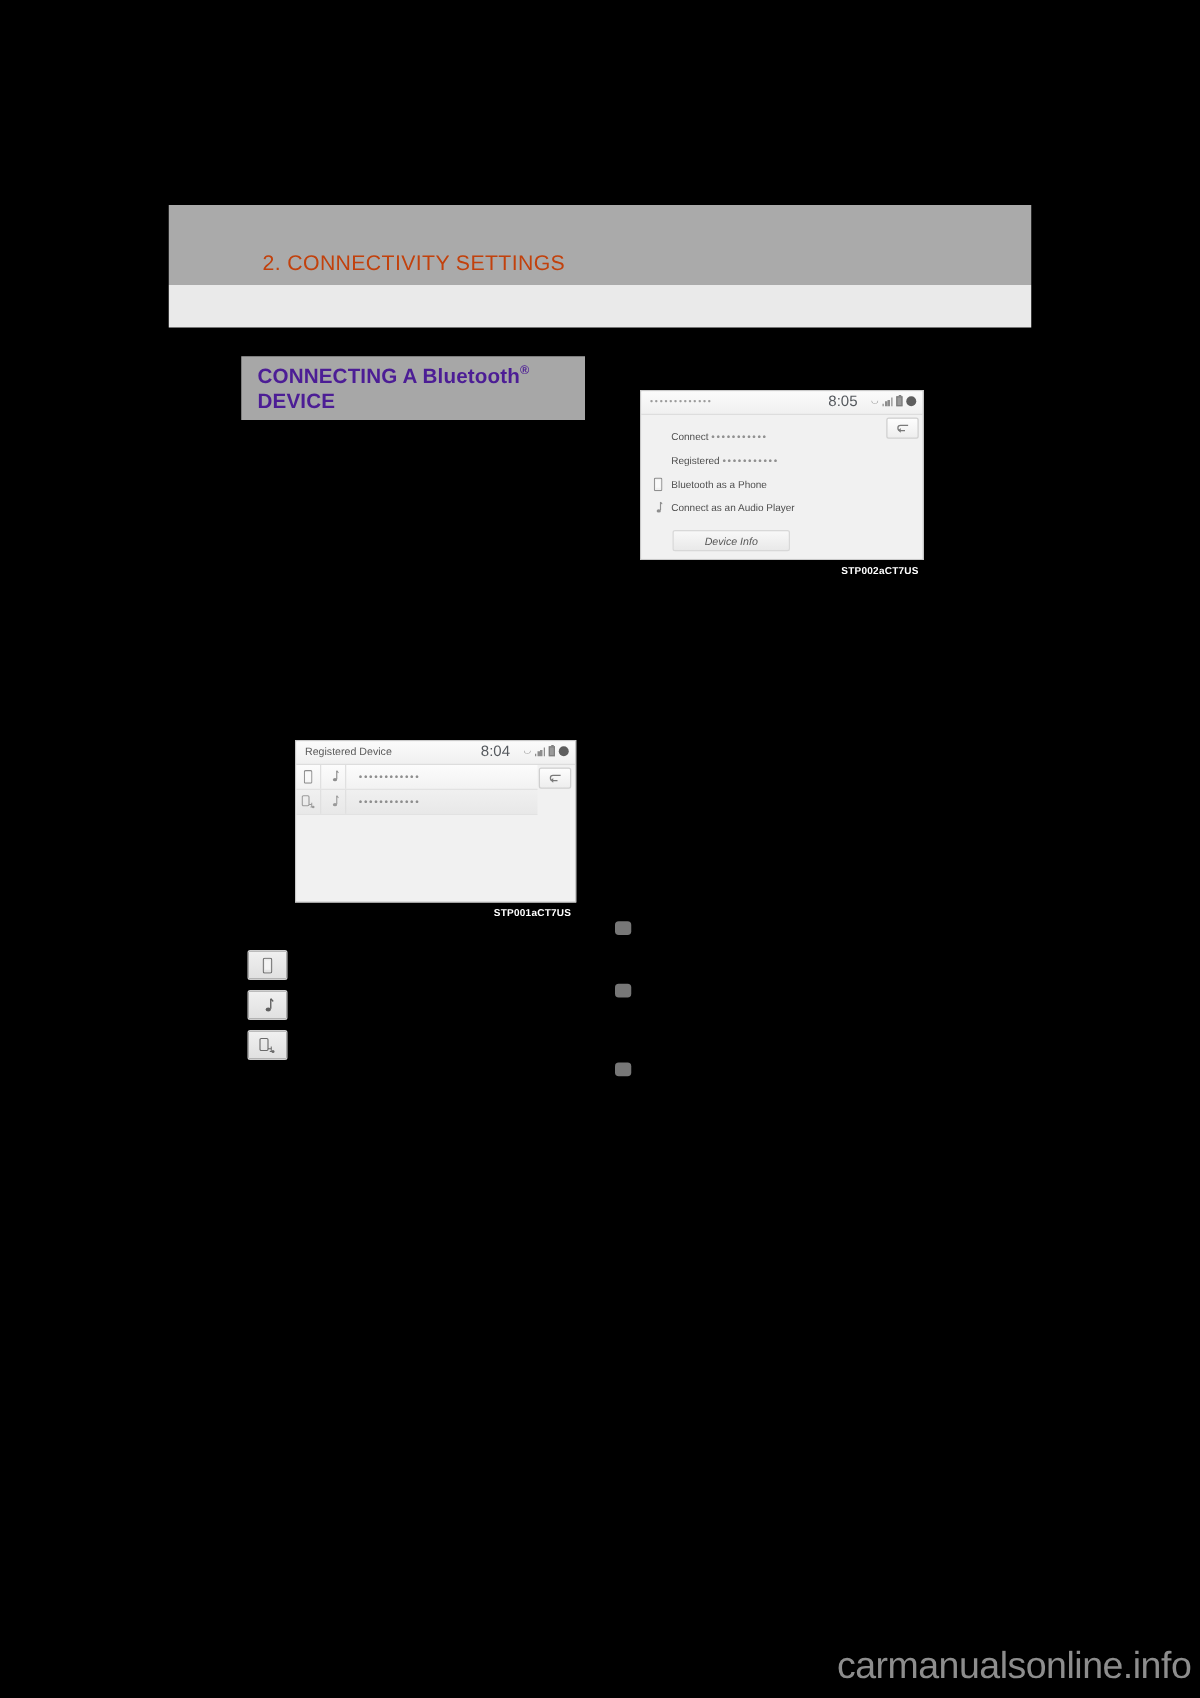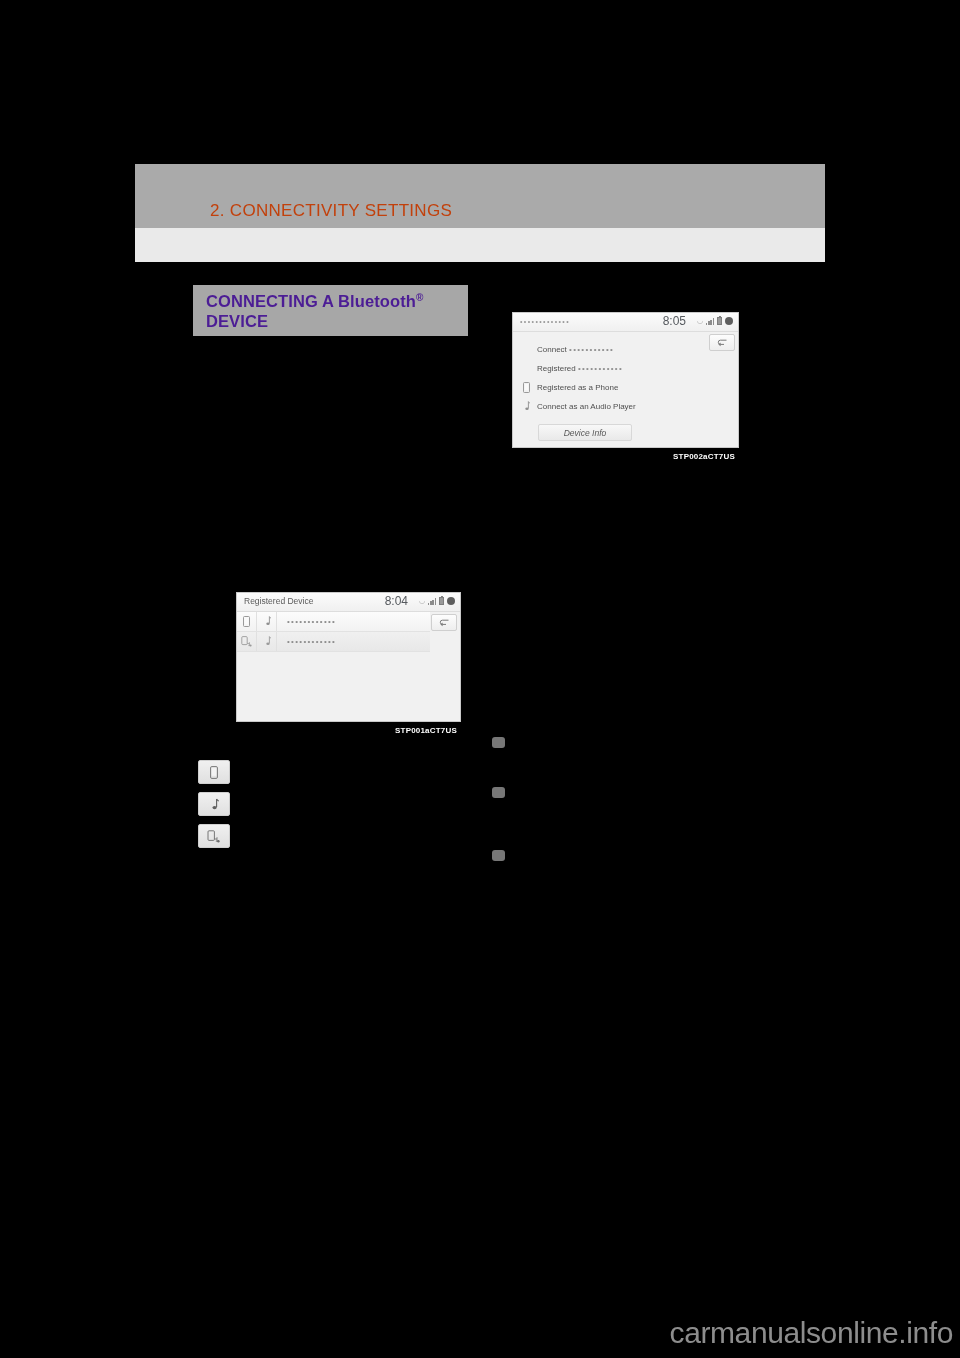"Registered as a Phone" span.menu-label { text: Registered -> Bluetooth }
